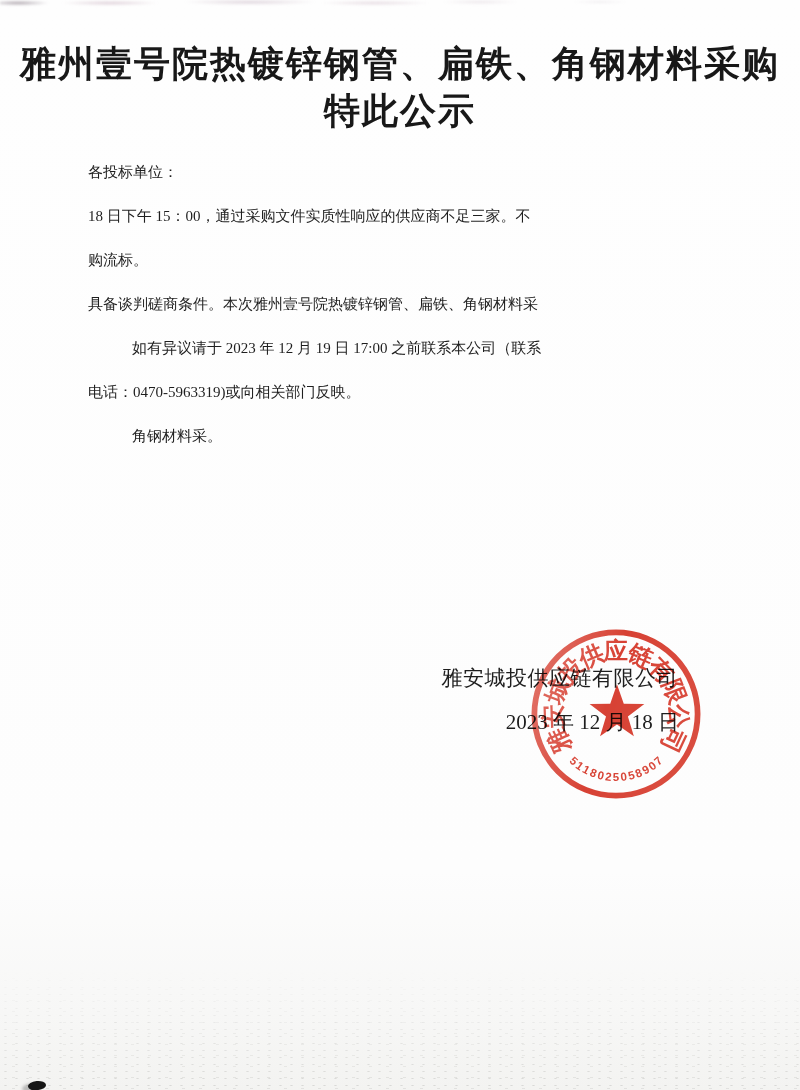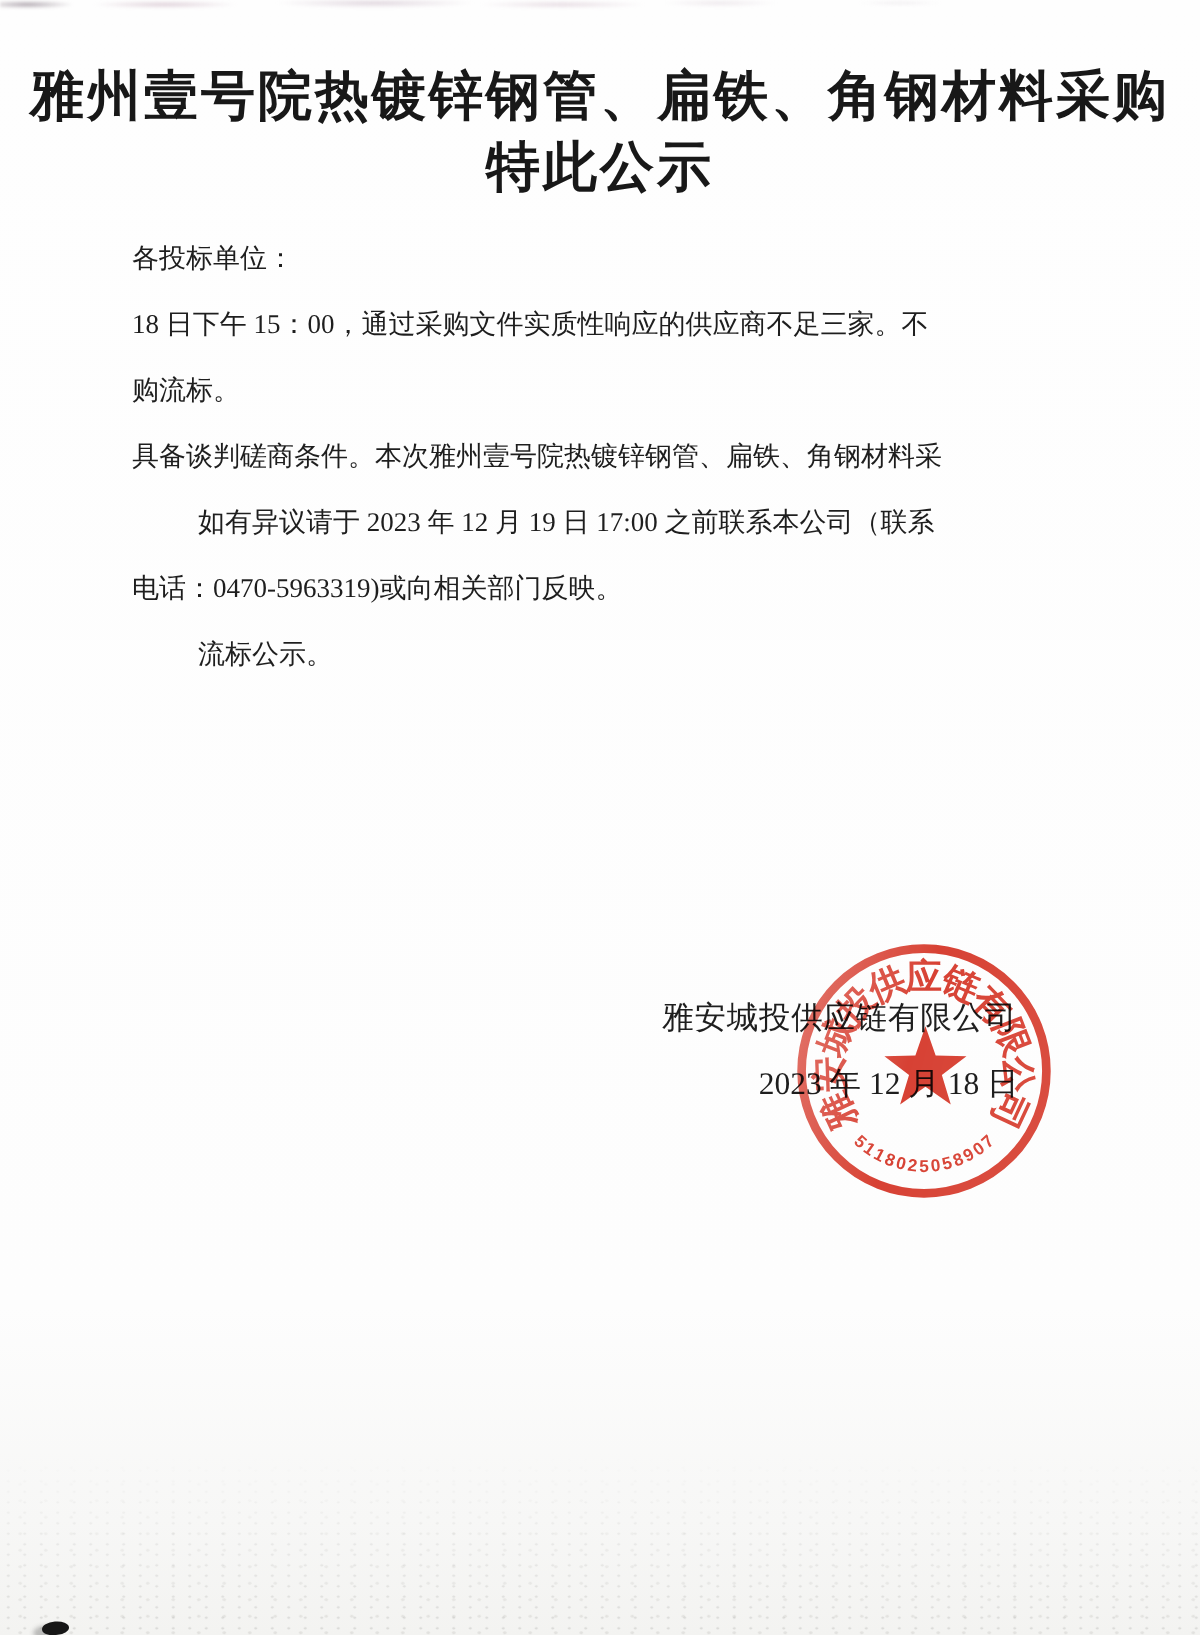"各投标单位：" .body-text { font-size: 18px -> 15px }
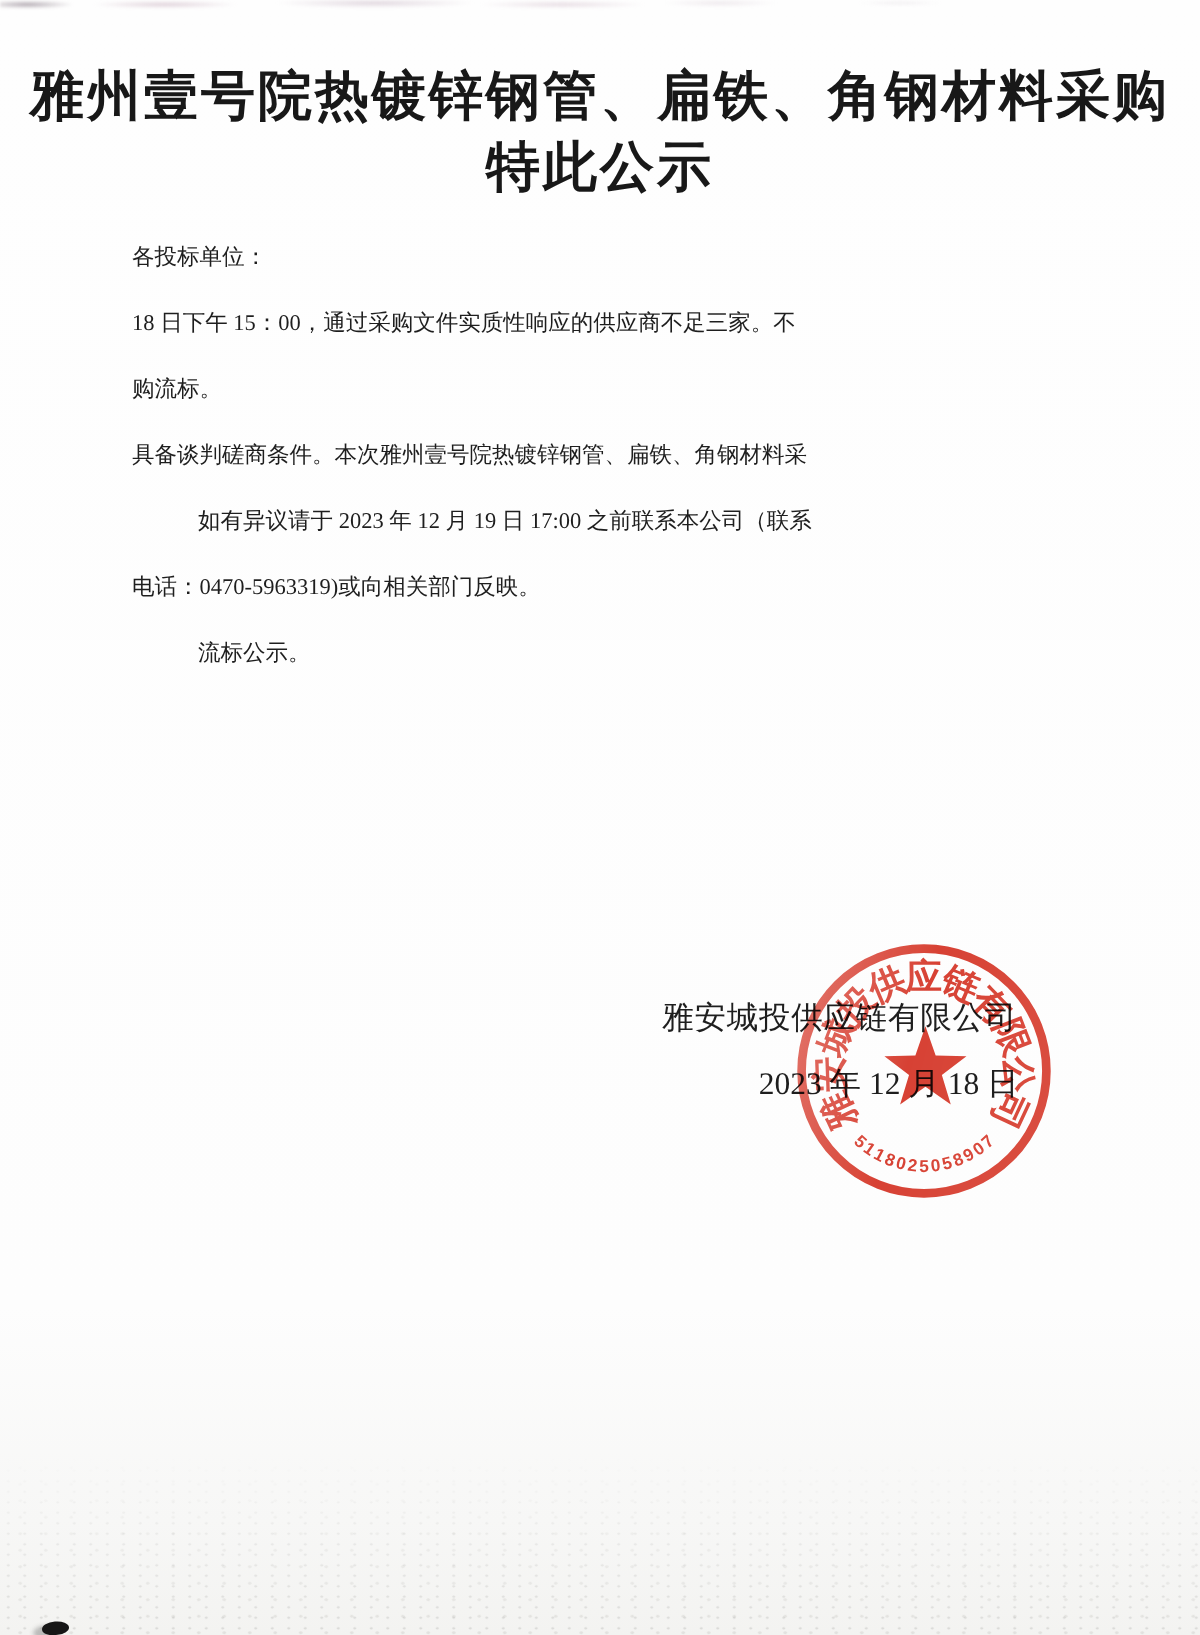"流标公示。" div.line { text: 流标公示 -> 角钢材料采 }
